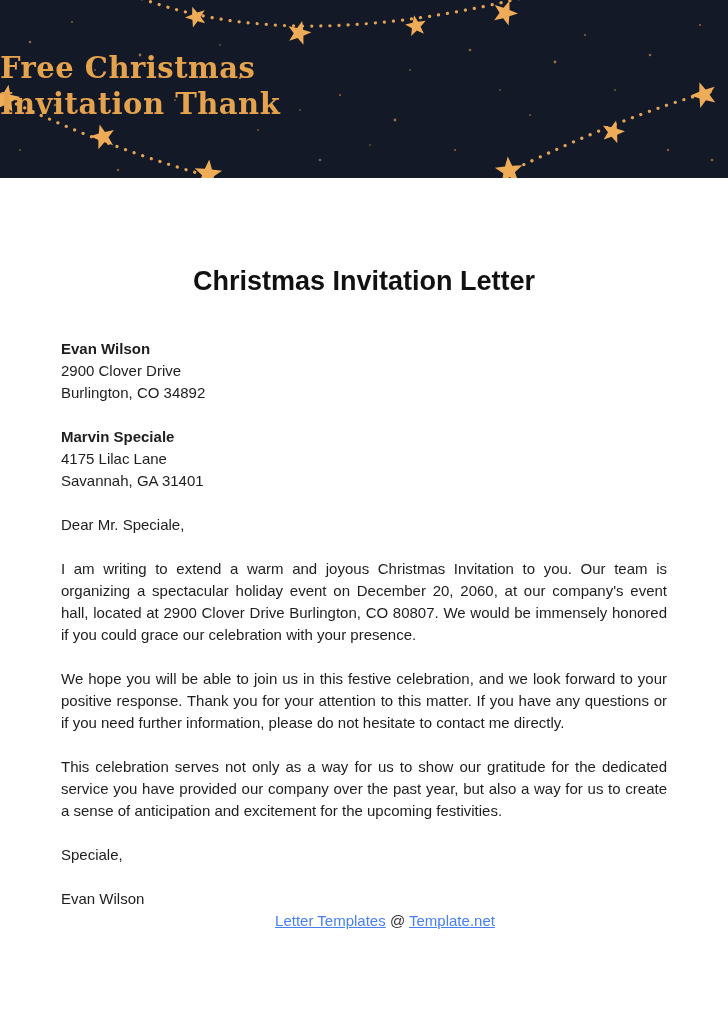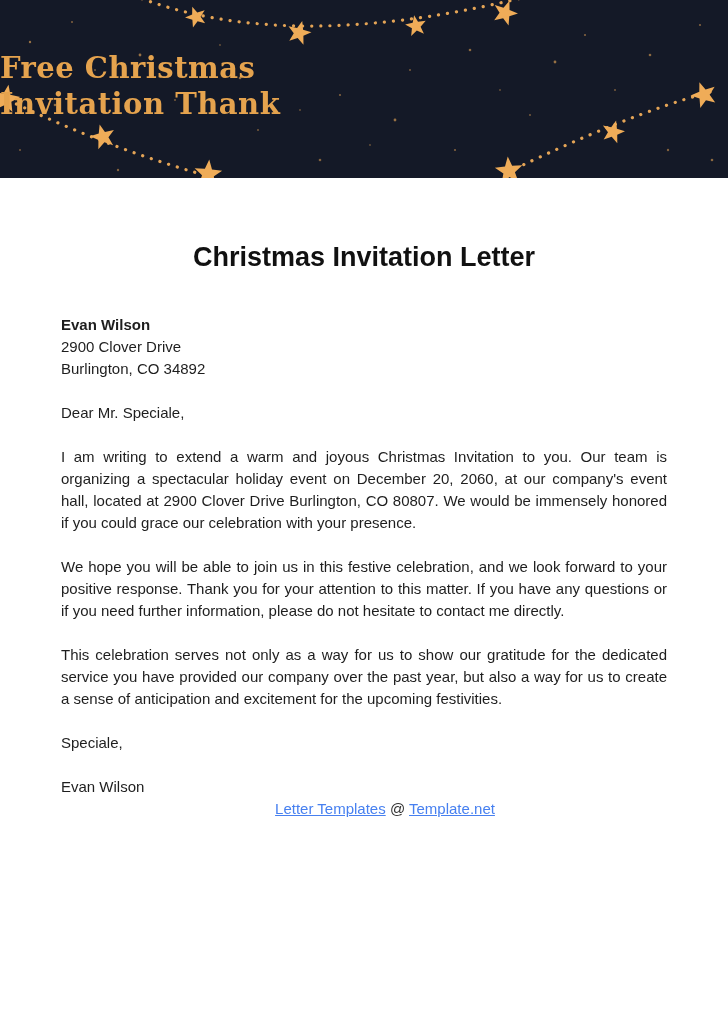"Christmas Invitation Letter" .doc-title { padding-top: 64px -> 88px }
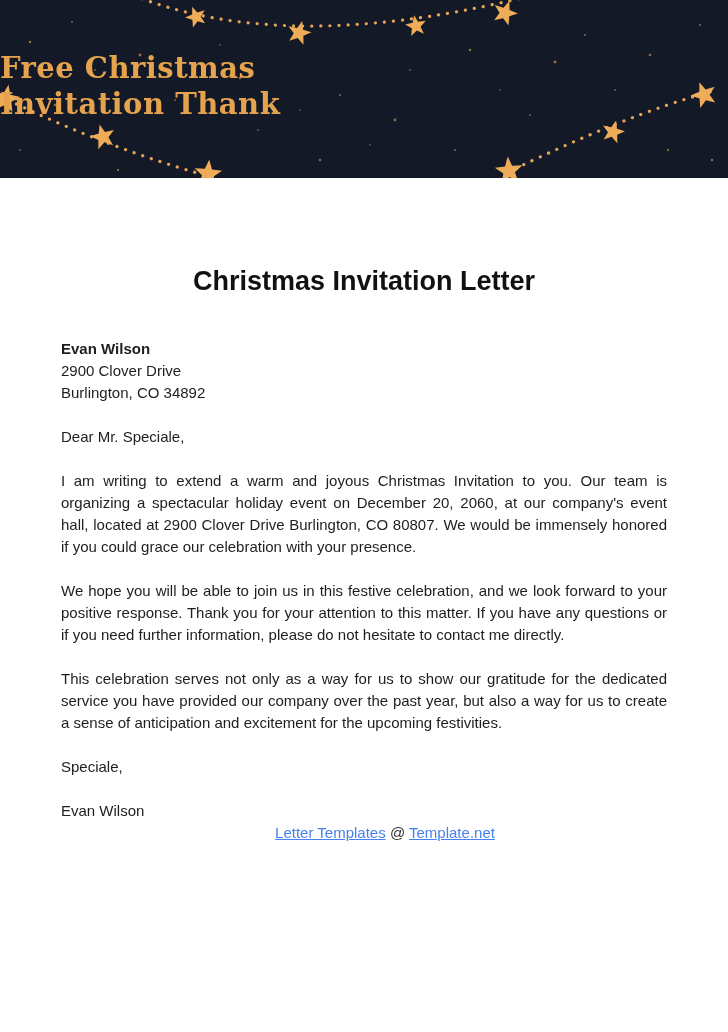"Marvin Speciale" div.addr-block { html: none -> <div> <div>Marvin Speciale</div> <div>4175 Lilac Lane</div> <div>Savannah, GA 31401</div> </div> }
